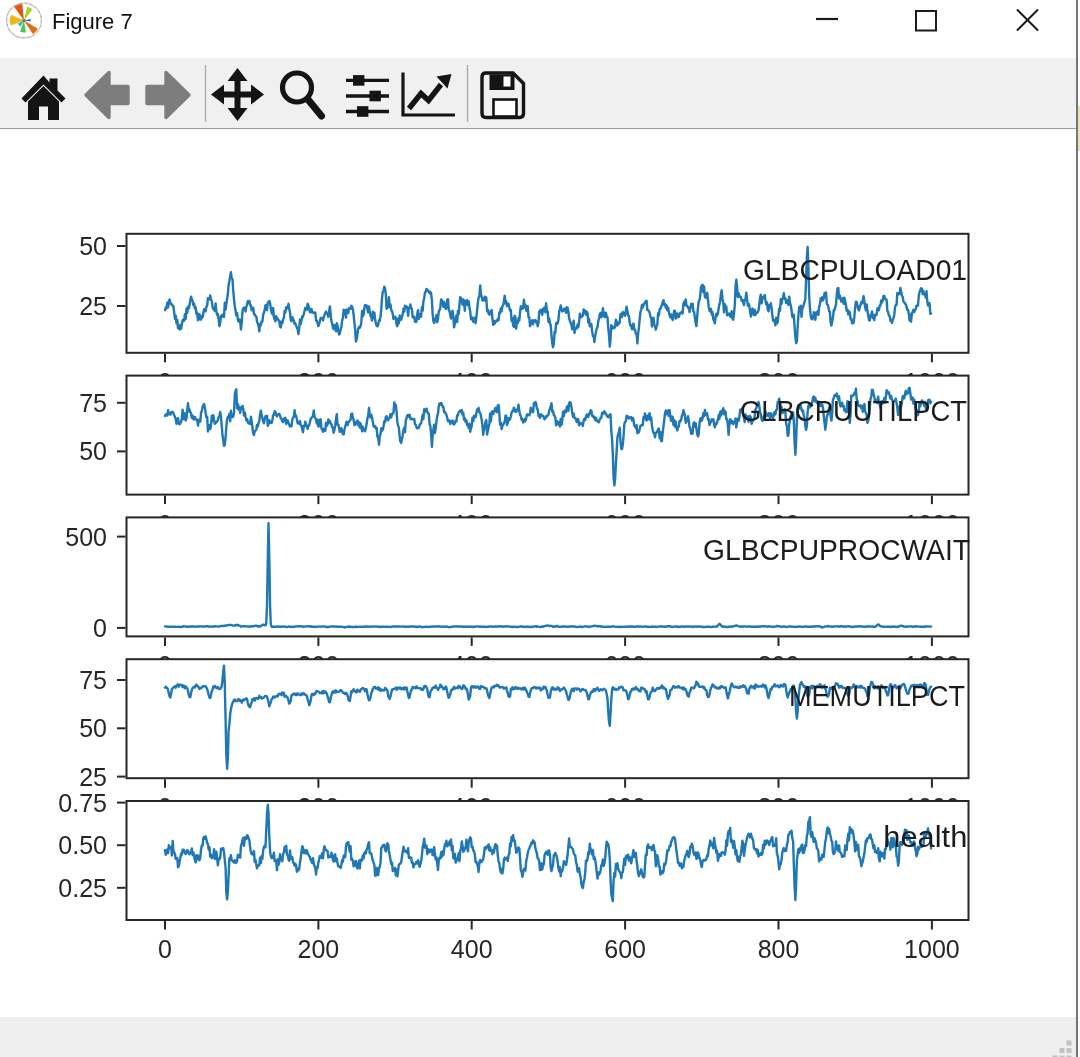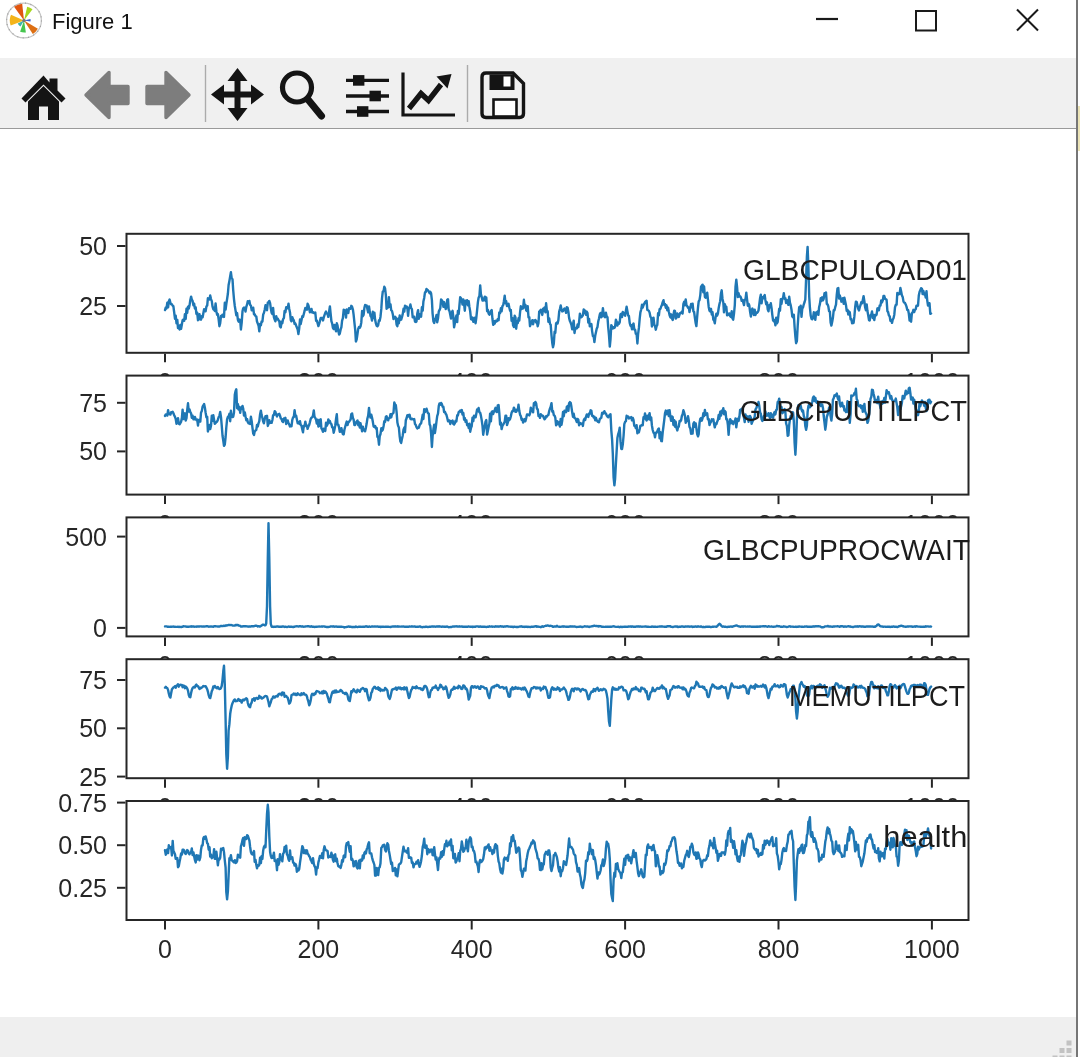"Figure 1" div.title { text: 1 -> 7 }
